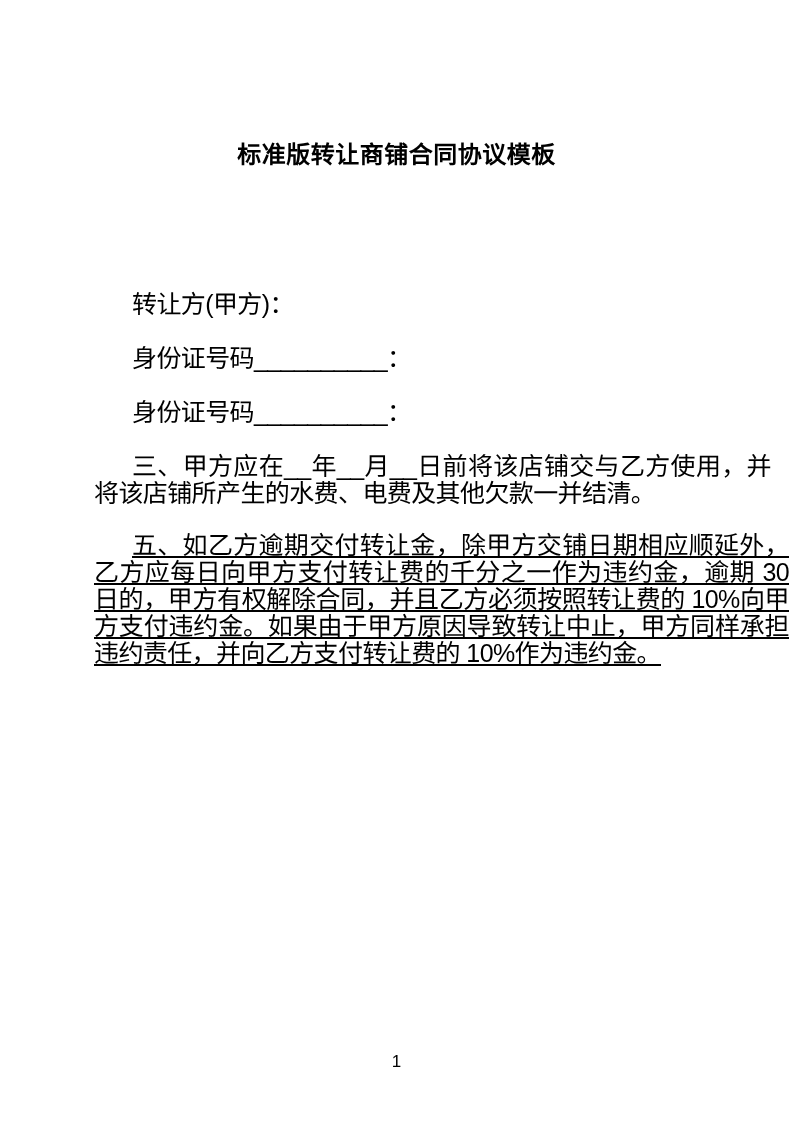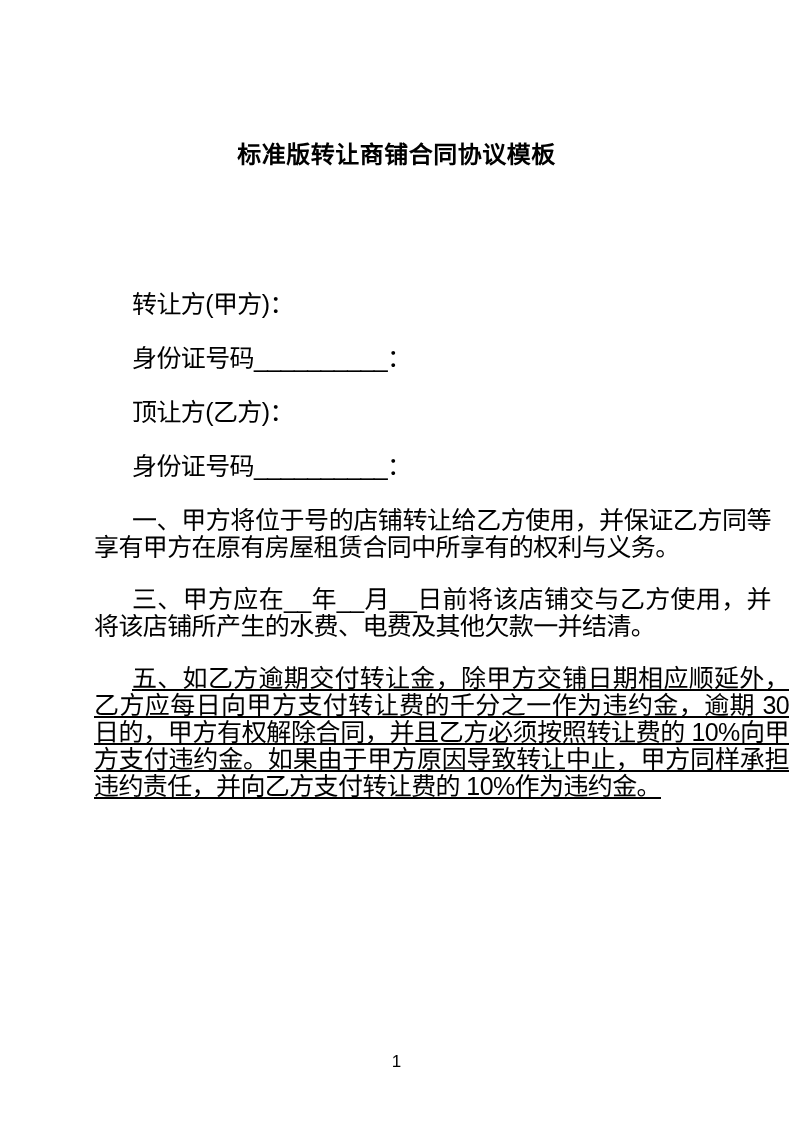"顶让方(乙方)：" p.party-line { html: <p>顶让方(乙方)：</p> -> none }
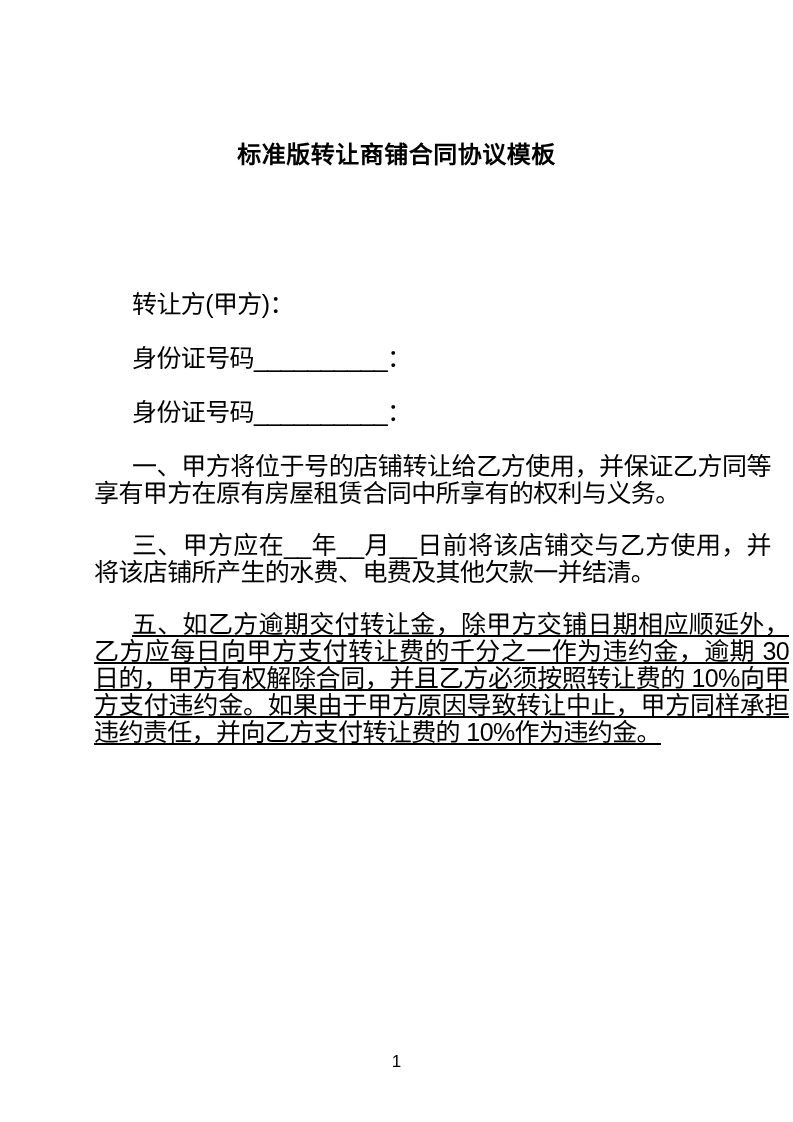"一、甲方将位于号的店铺转让给乙方使用，并保证乙方同等享有甲方在原有房屋租赁合同中" p.clause { html: <p>一、甲方将位于号的店铺转让给乙方使用，并保证乙方同等享有甲方在原有房屋租赁合同中所享有的权利与义务。</p> -> none }
